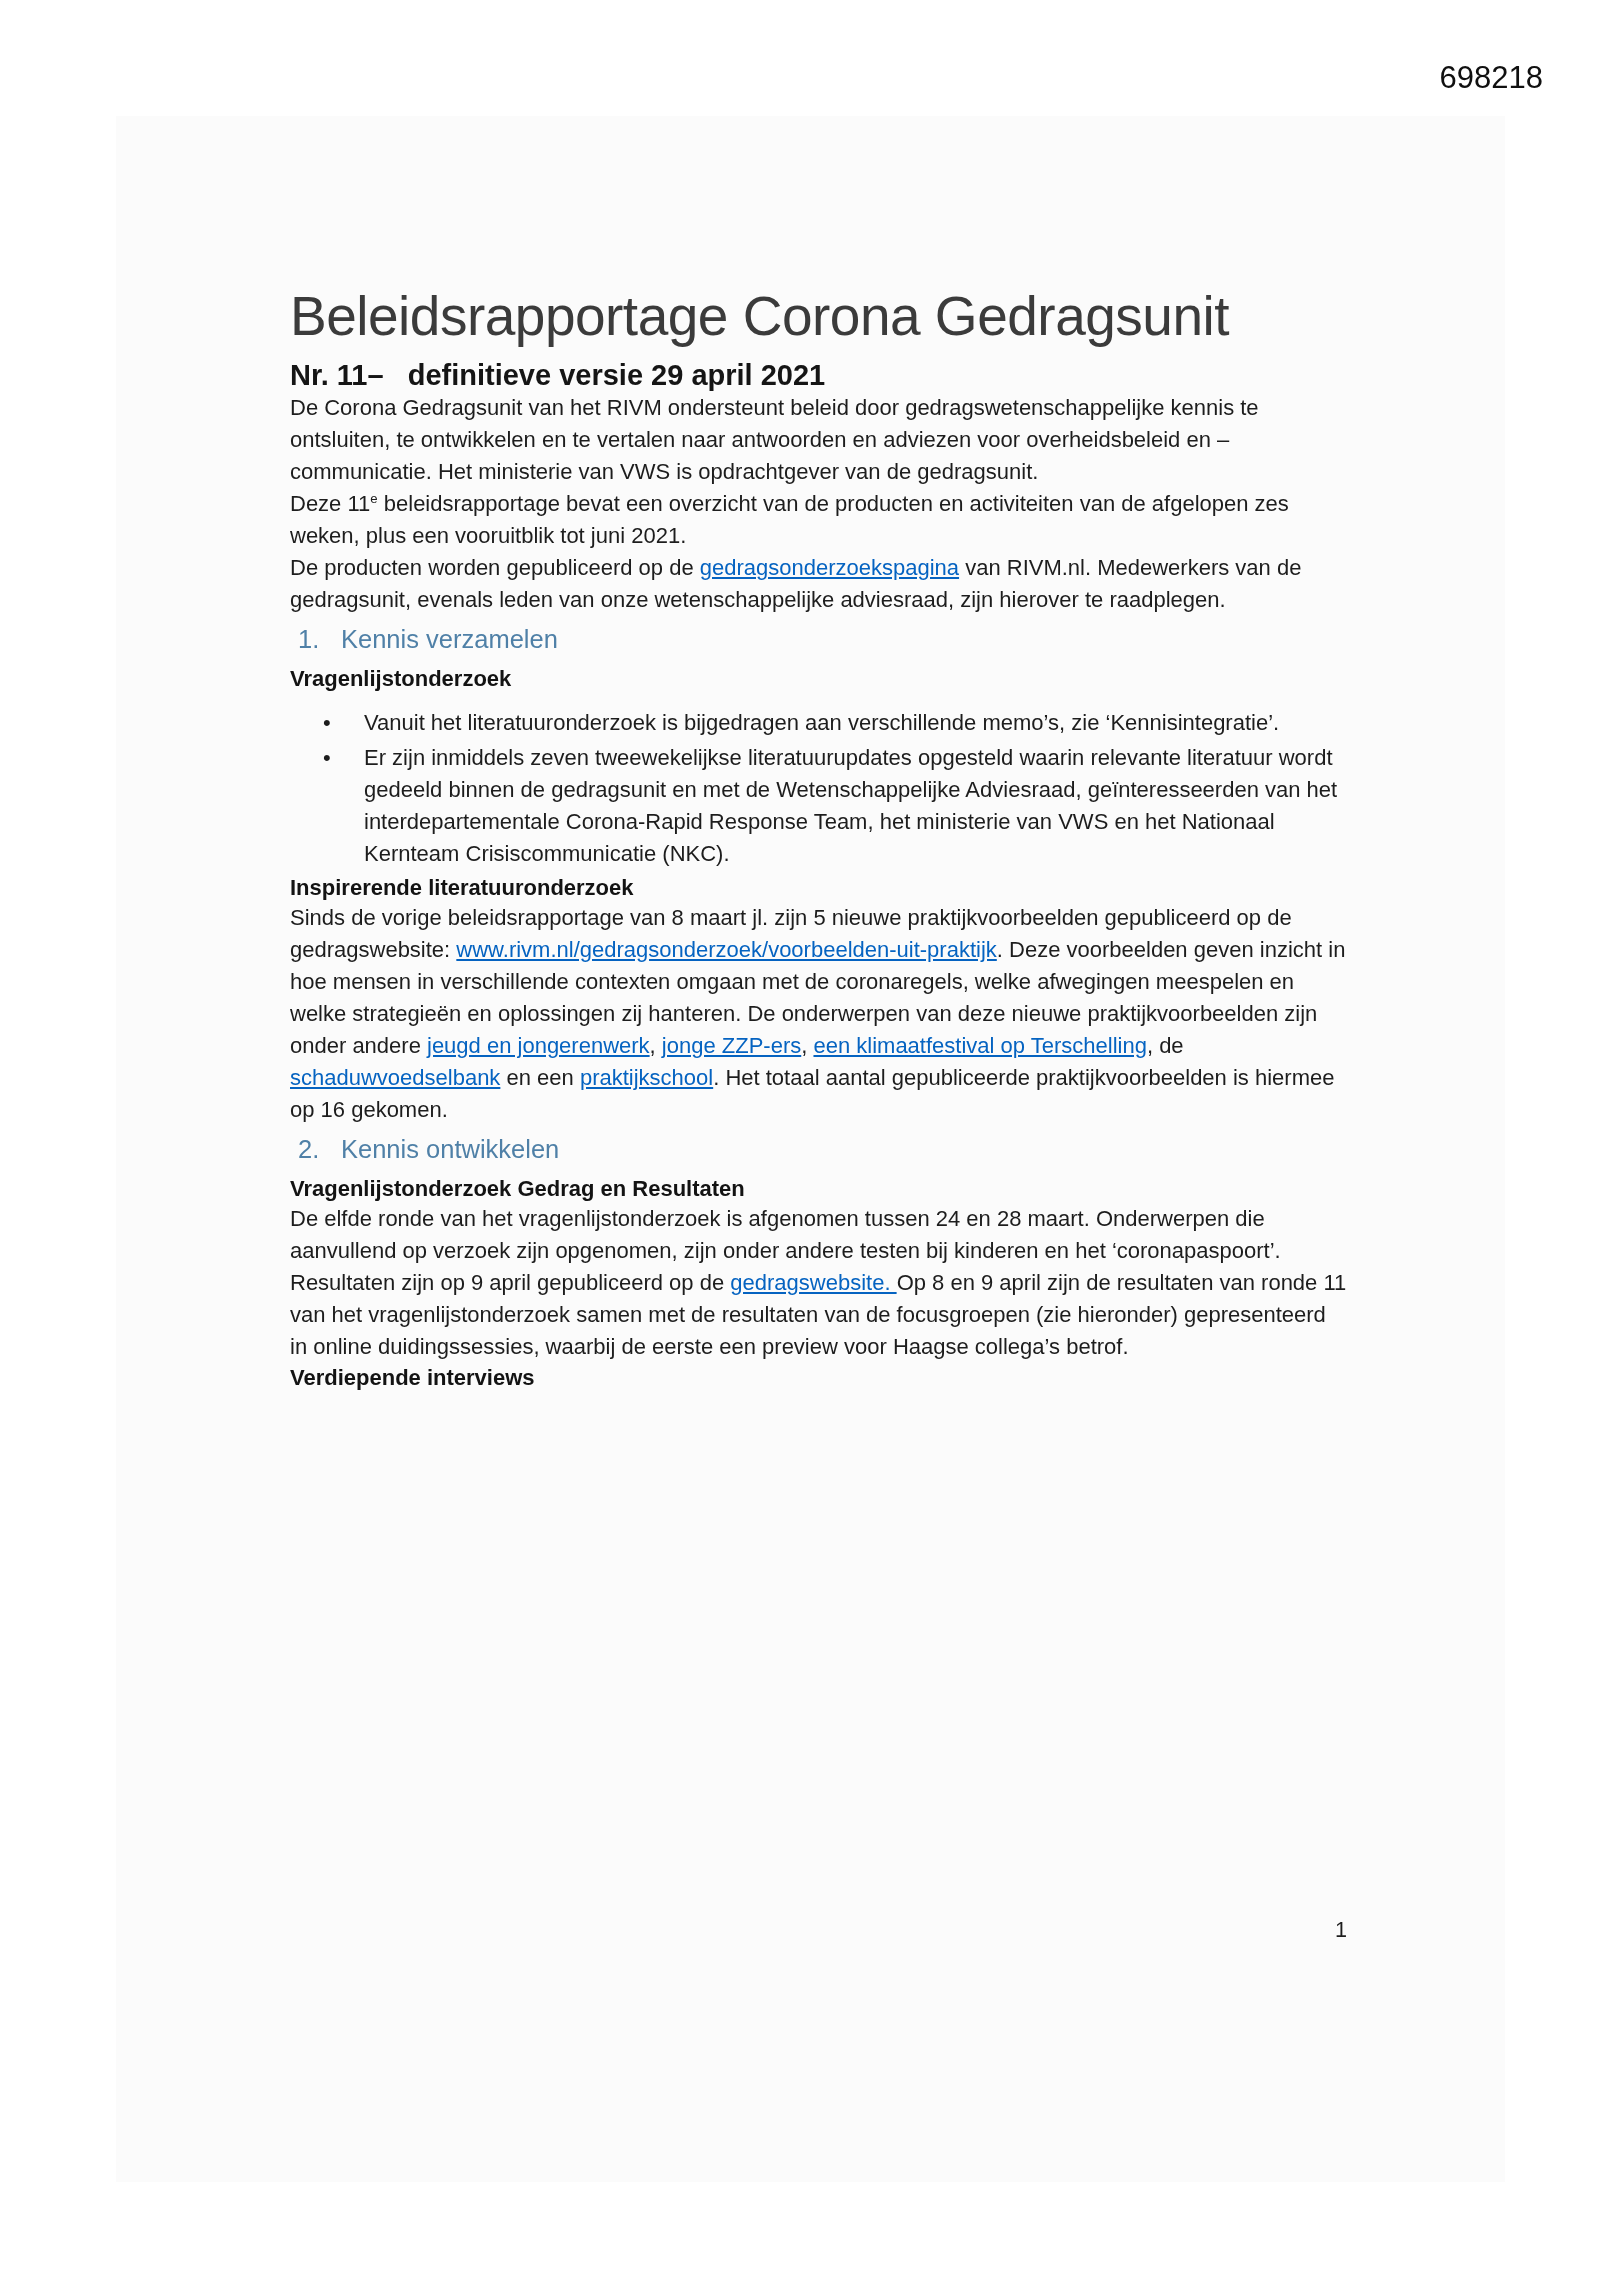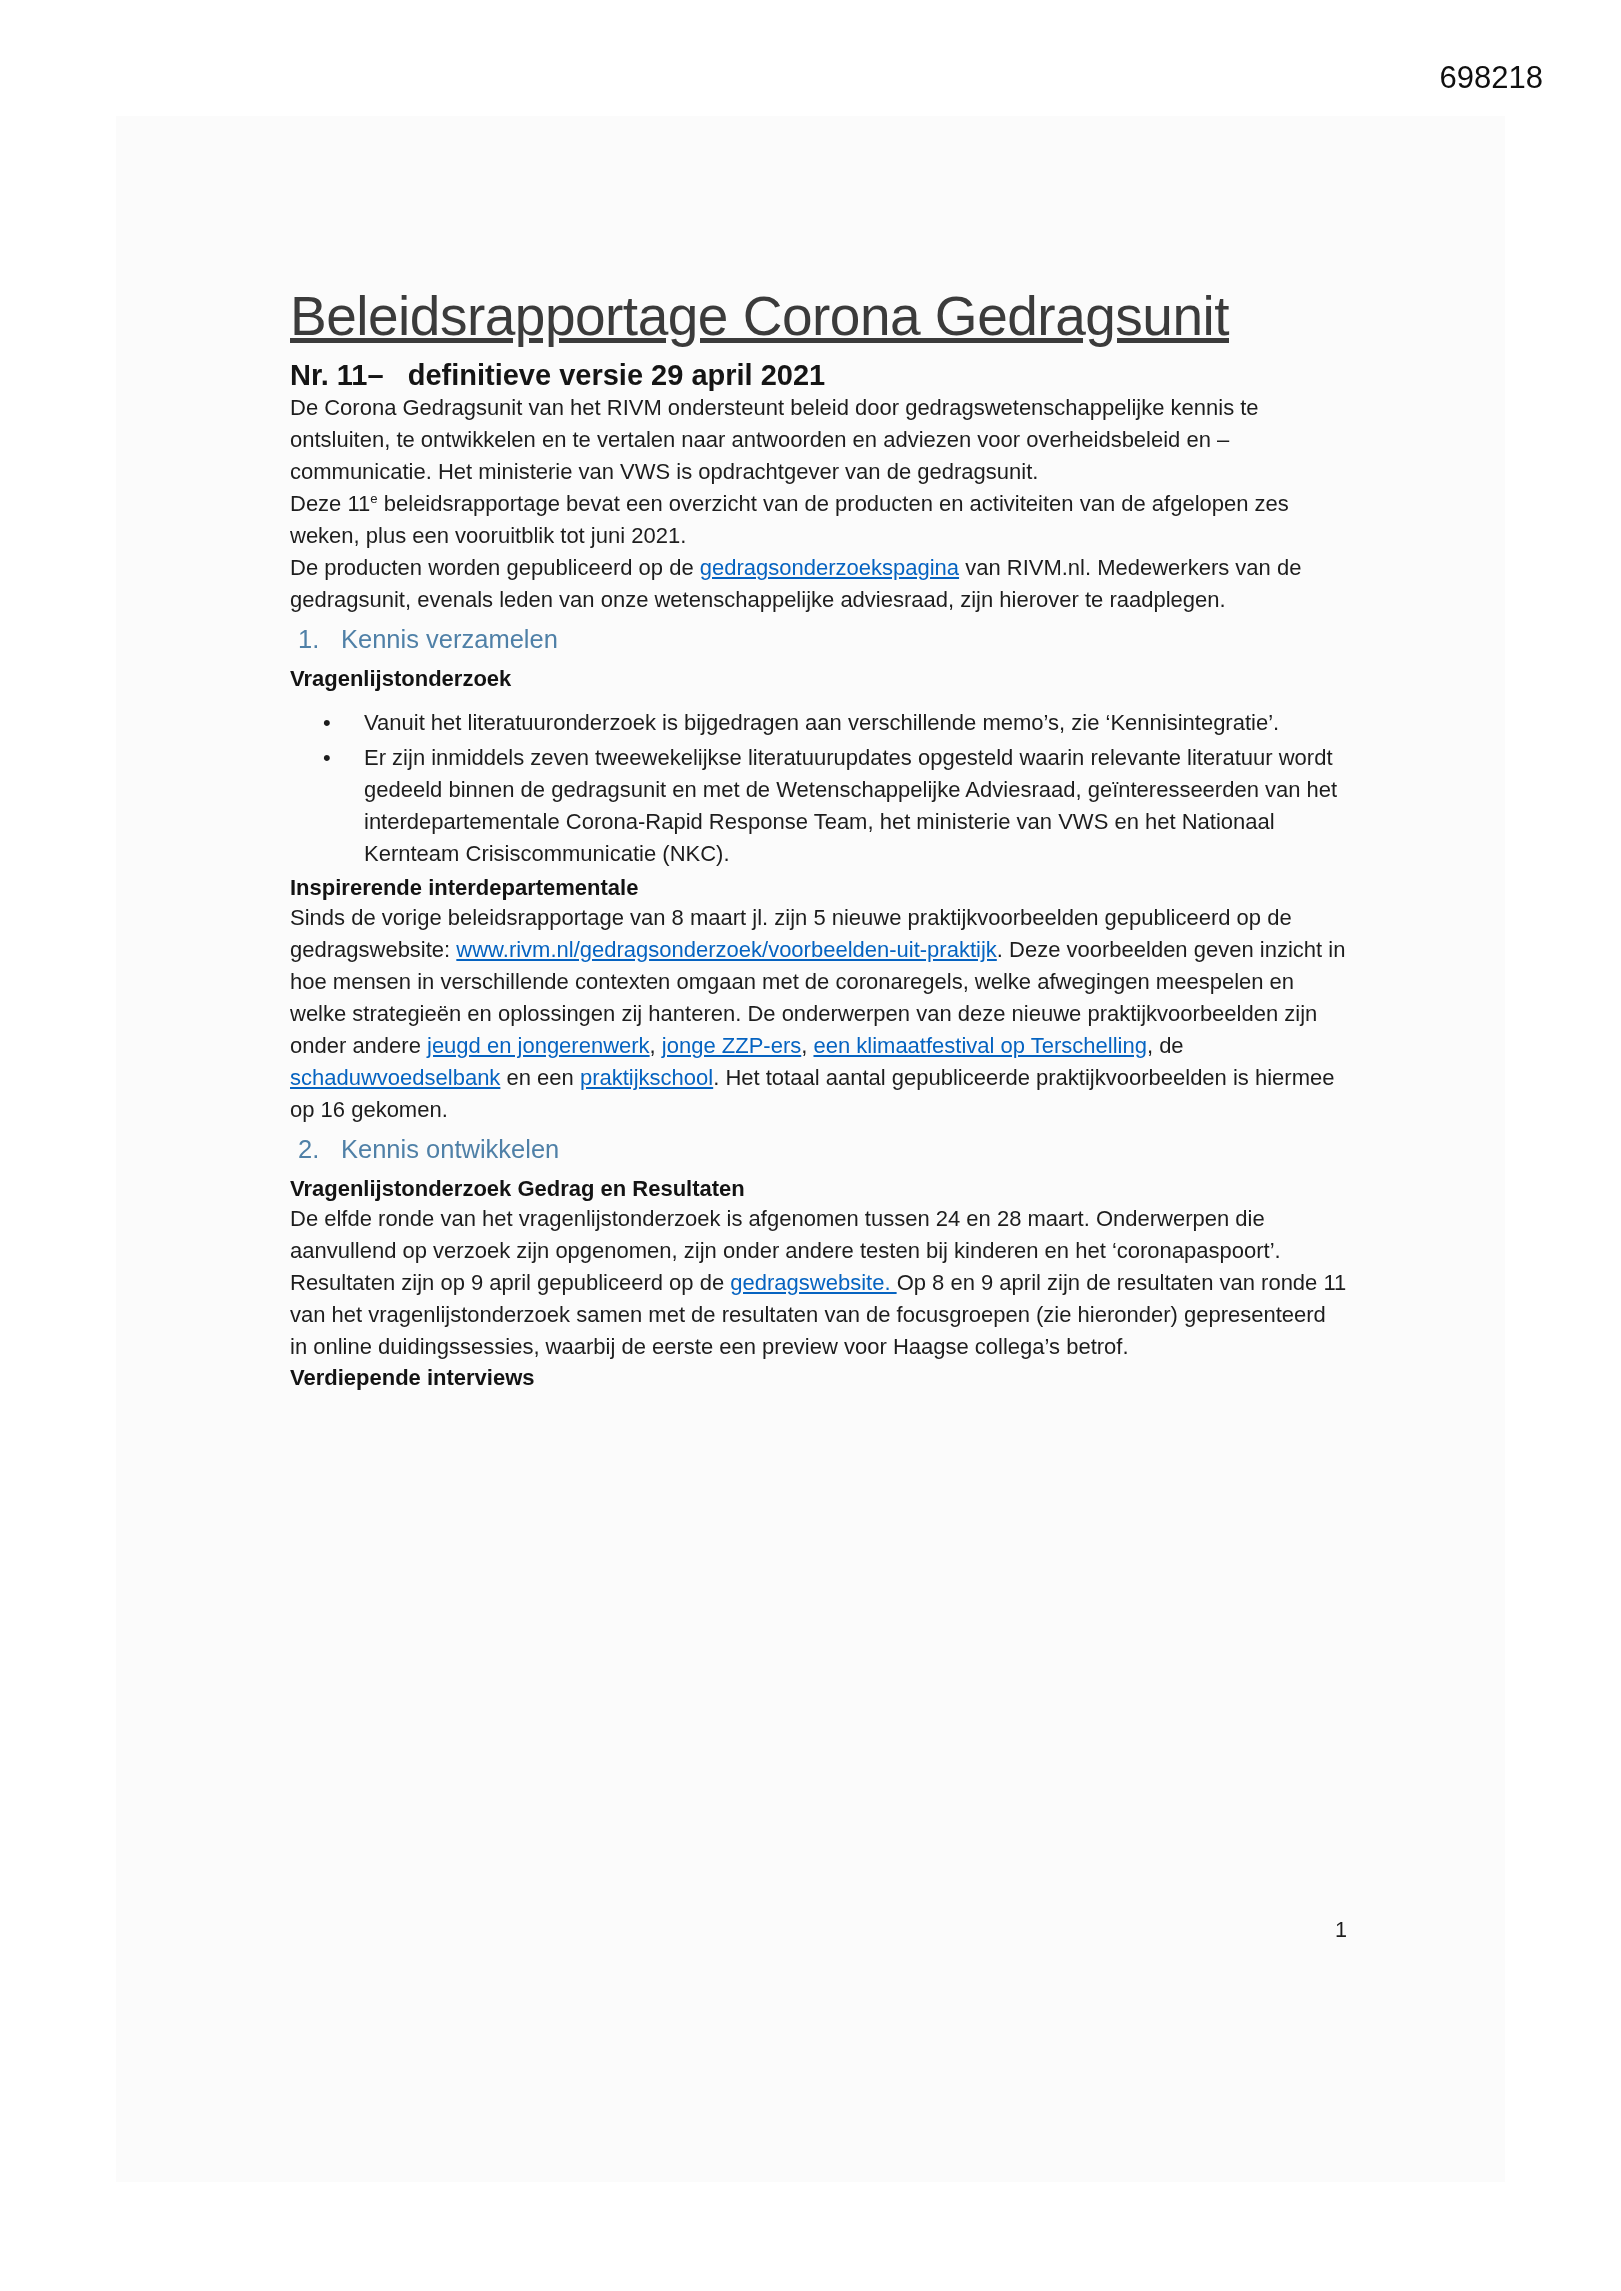"Beleidsrapportage Corona Gedragsunit" .doc-title { text-decoration: underline -> none }
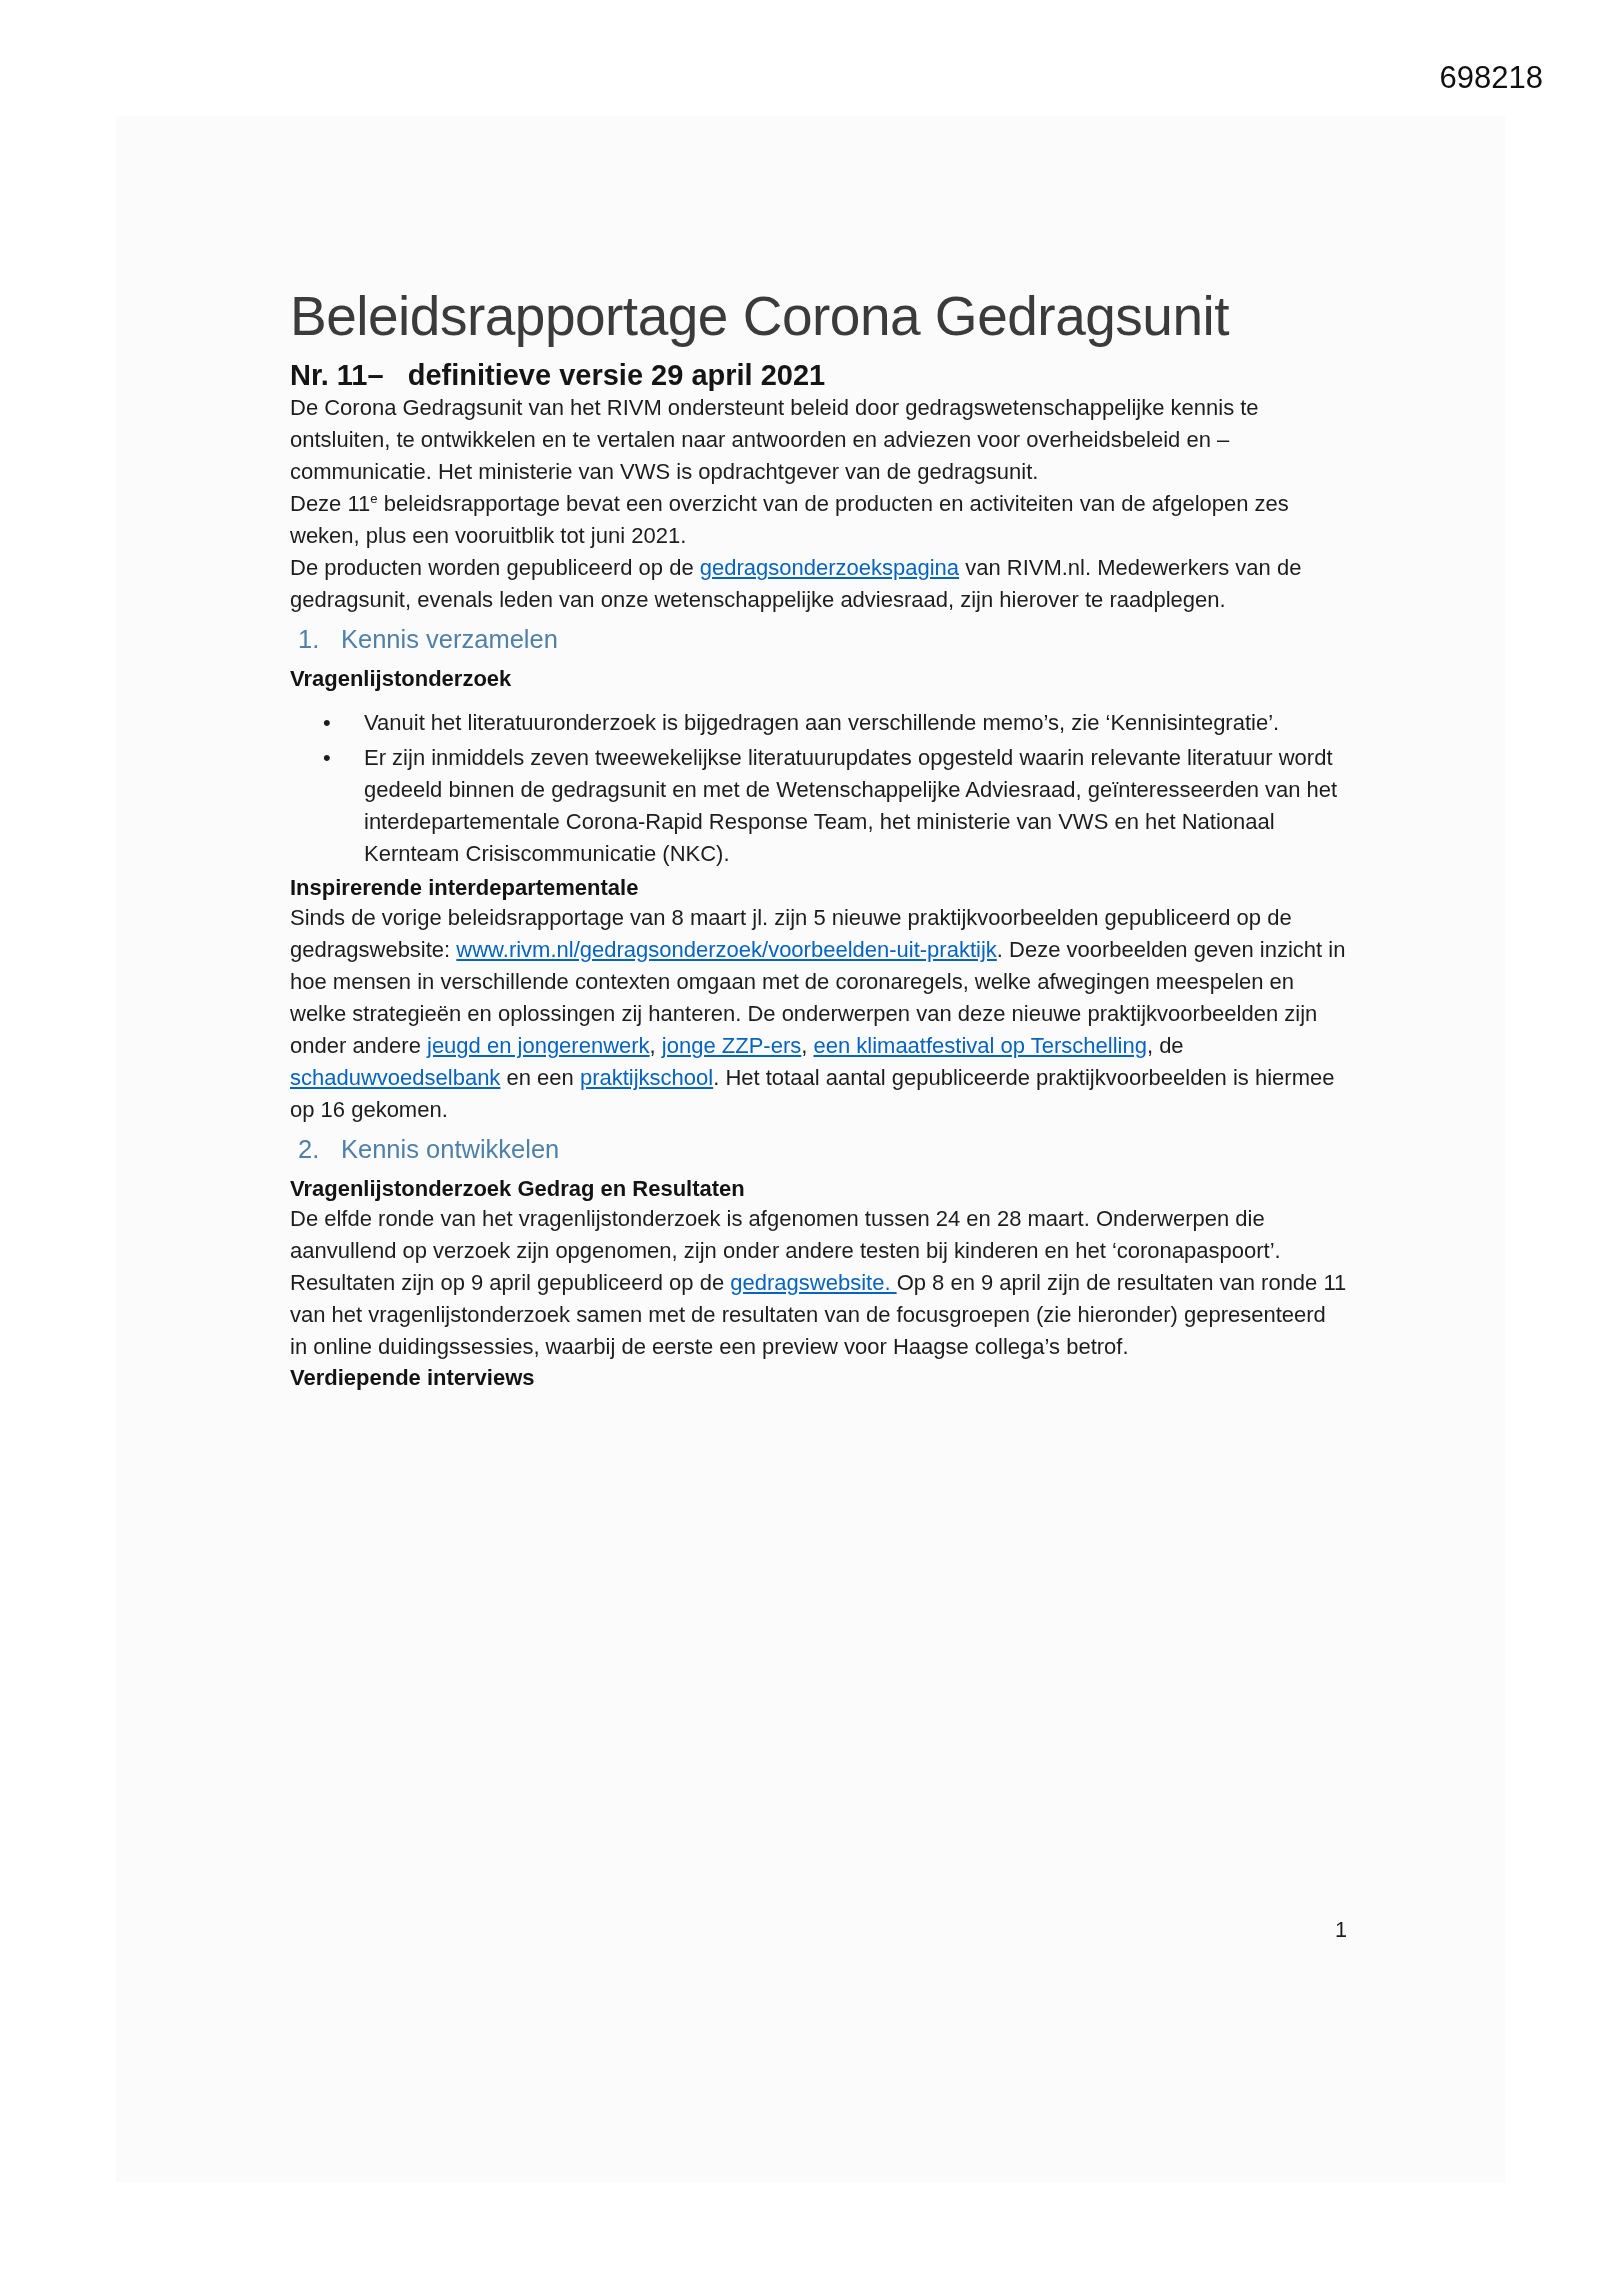"Inspirerende interdepartementale" h4.bold-head { text: interdepartementale -> literatuuronderzoek }
